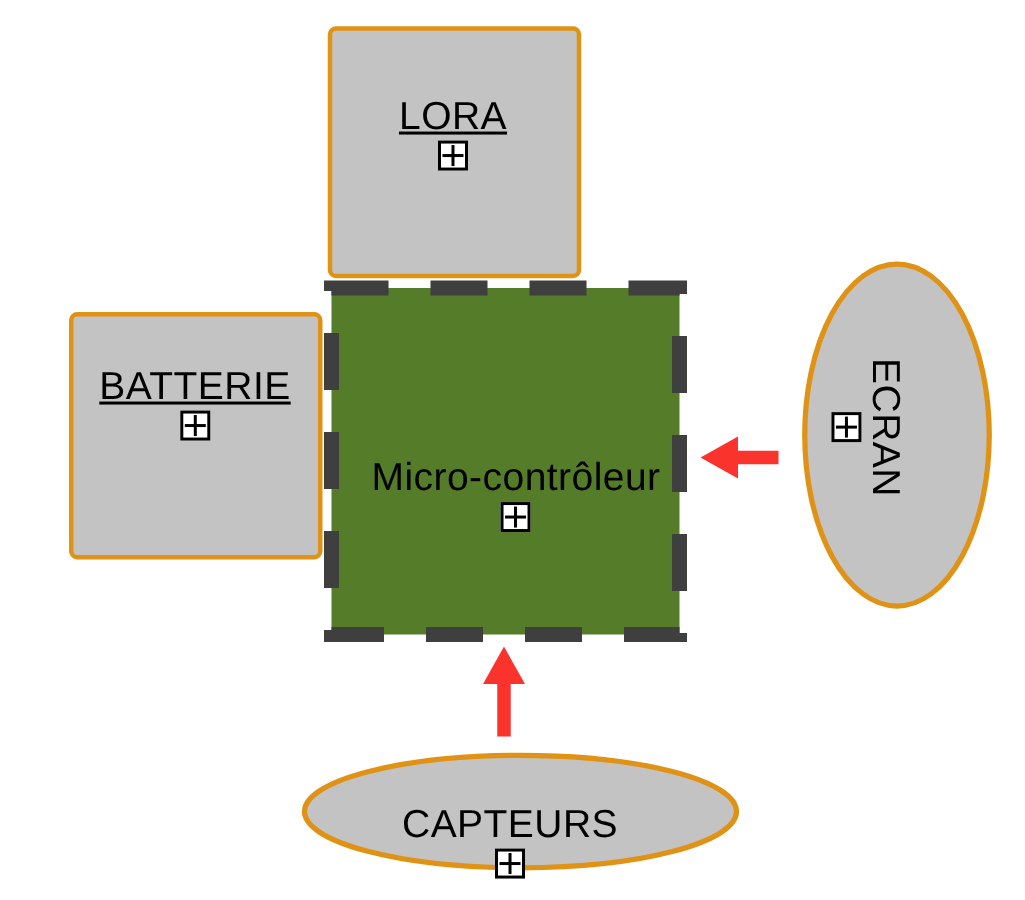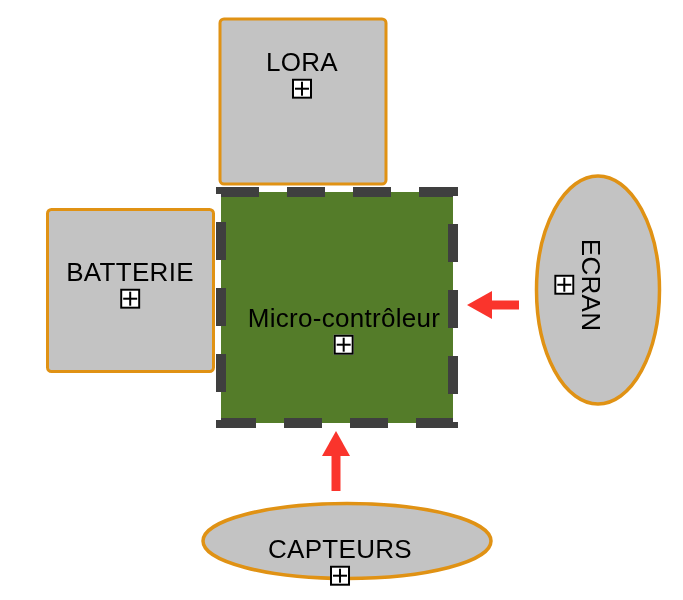"LORA" div.node-label { text-decoration: none -> underline; top: 73px -> 88px }
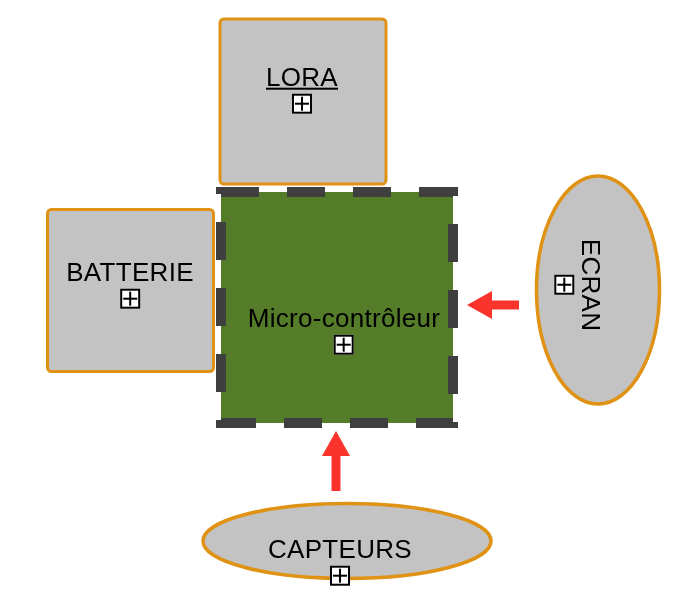"BATTERIE" div.node-label { text-decoration: none -> underline; top: 283px -> 268px }
